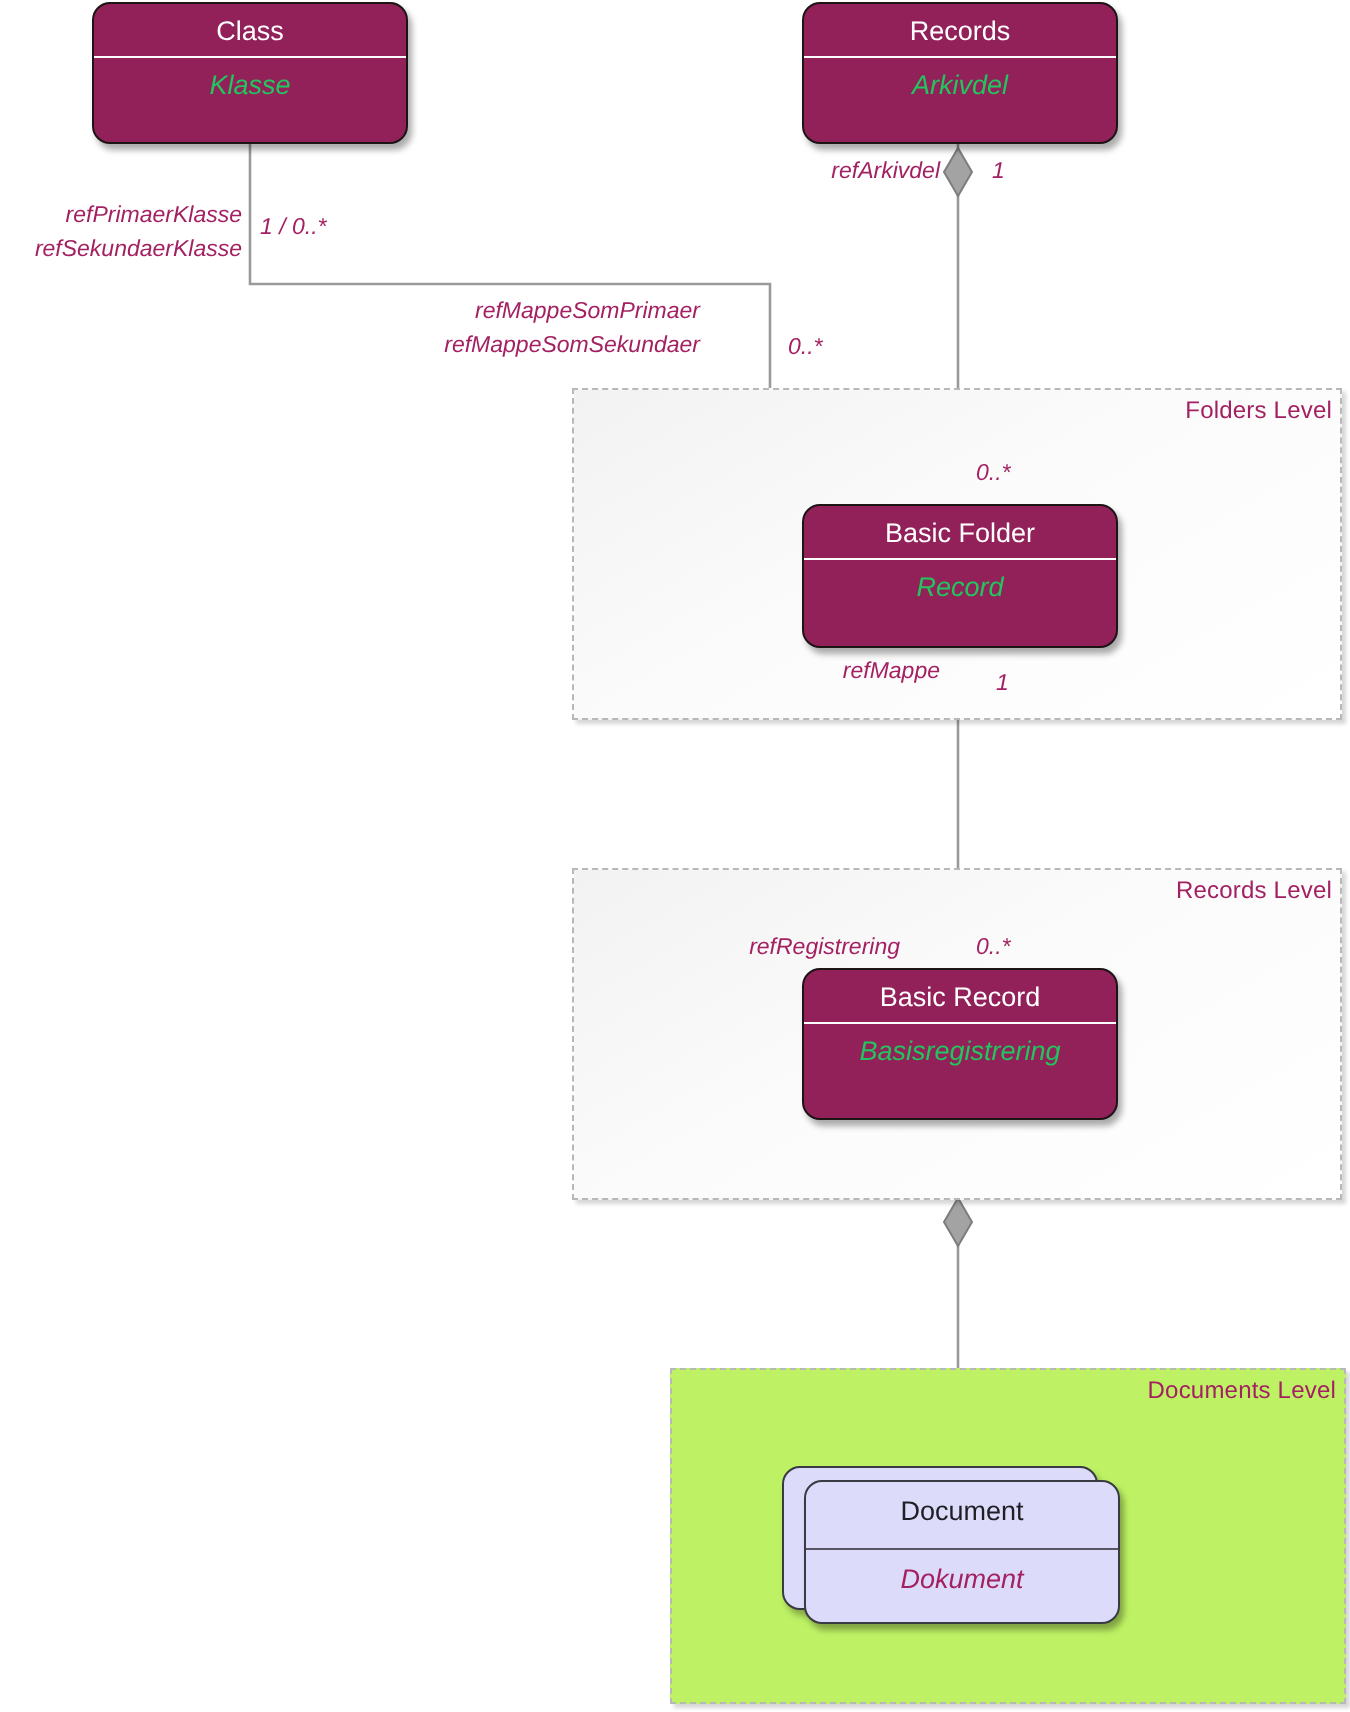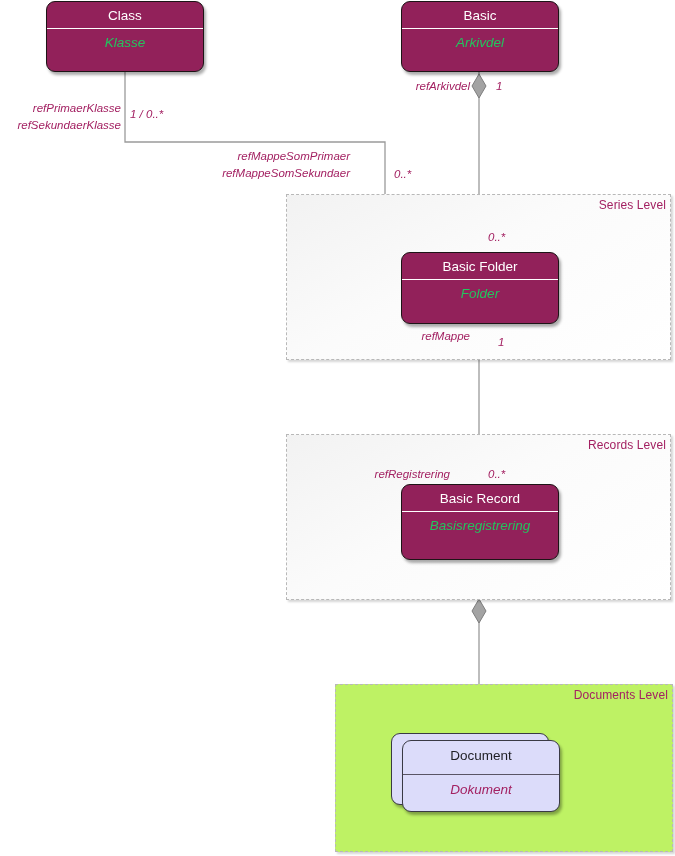"Basic" div.n1 { text: Basic -> Records }
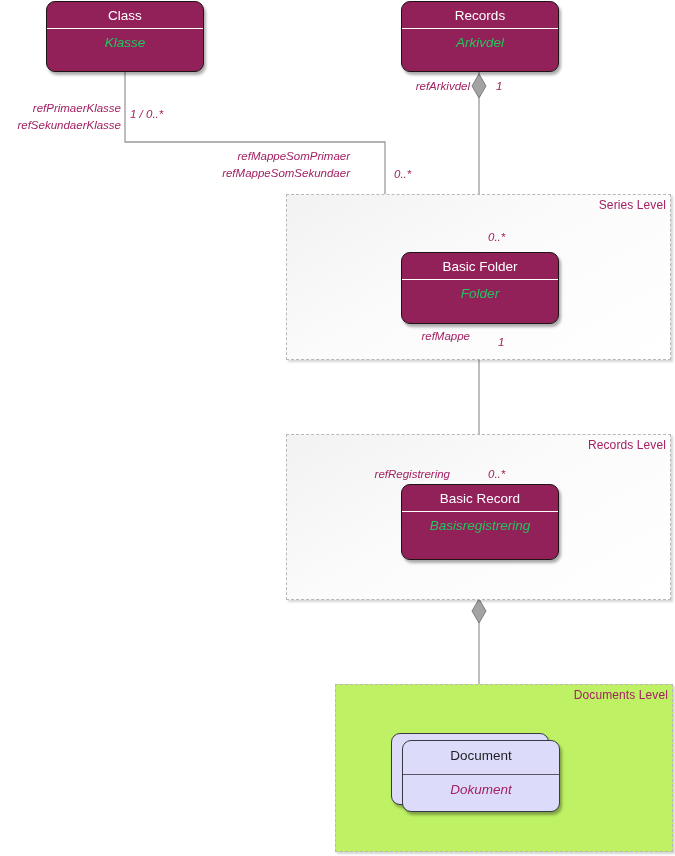"Series Level" span.frame-title { text: Series -> Folders }
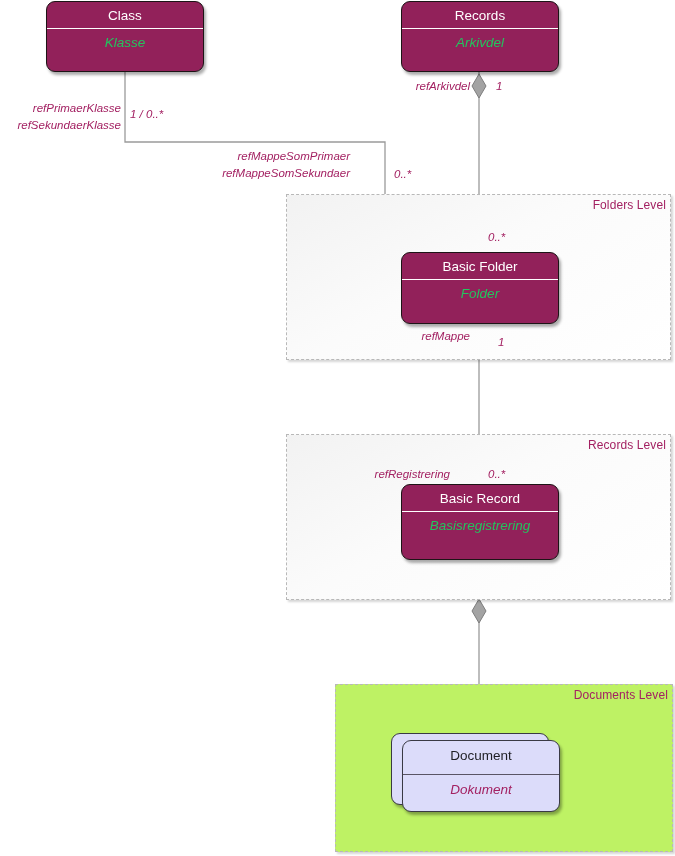"Folder" div.n2 { text: Folder -> Record }
